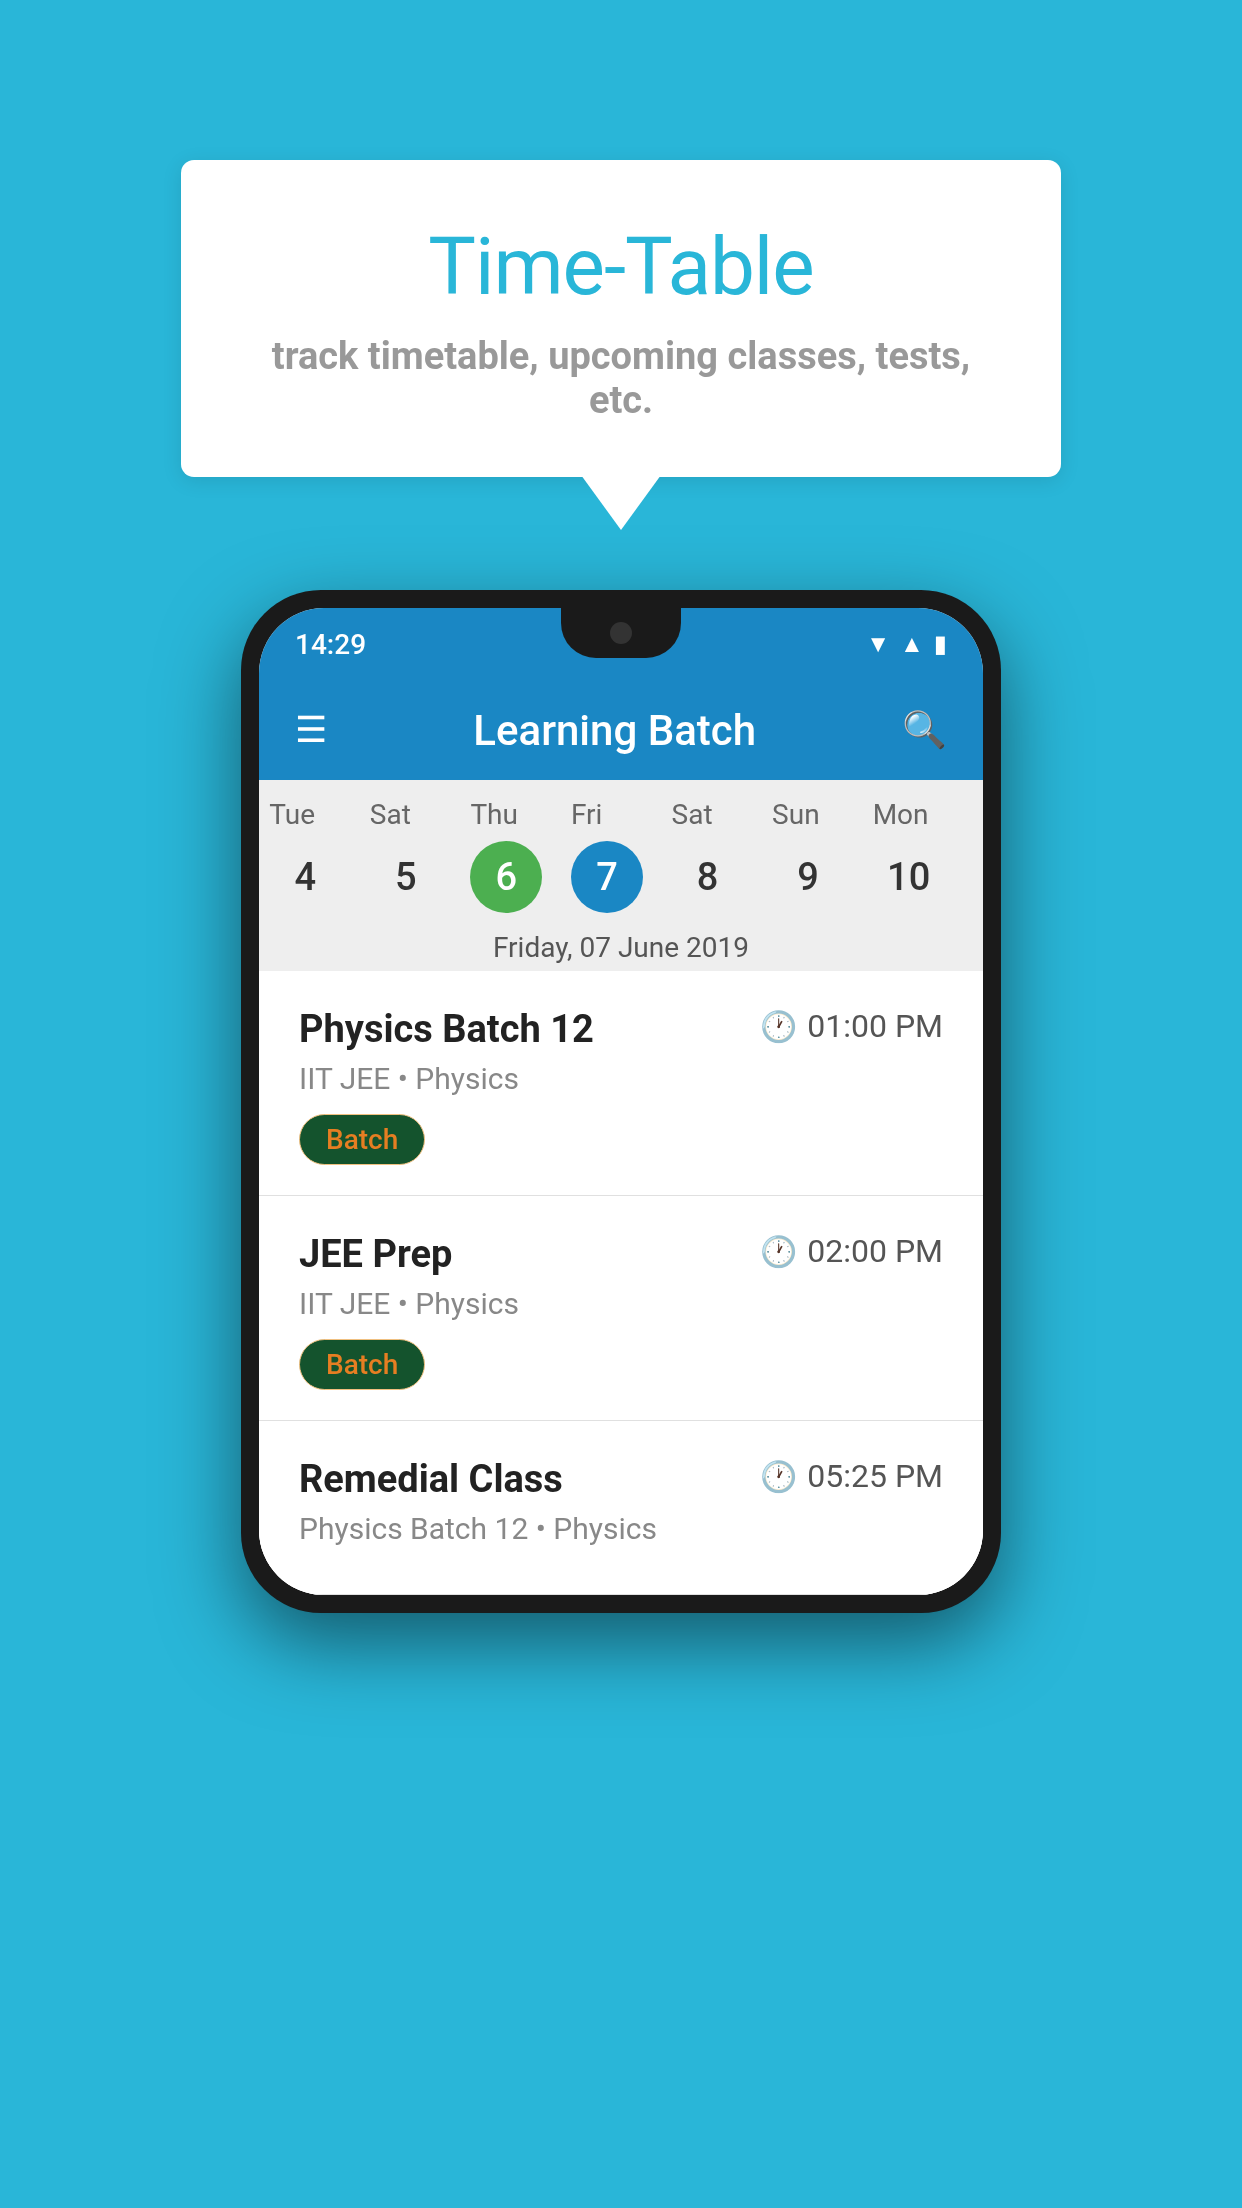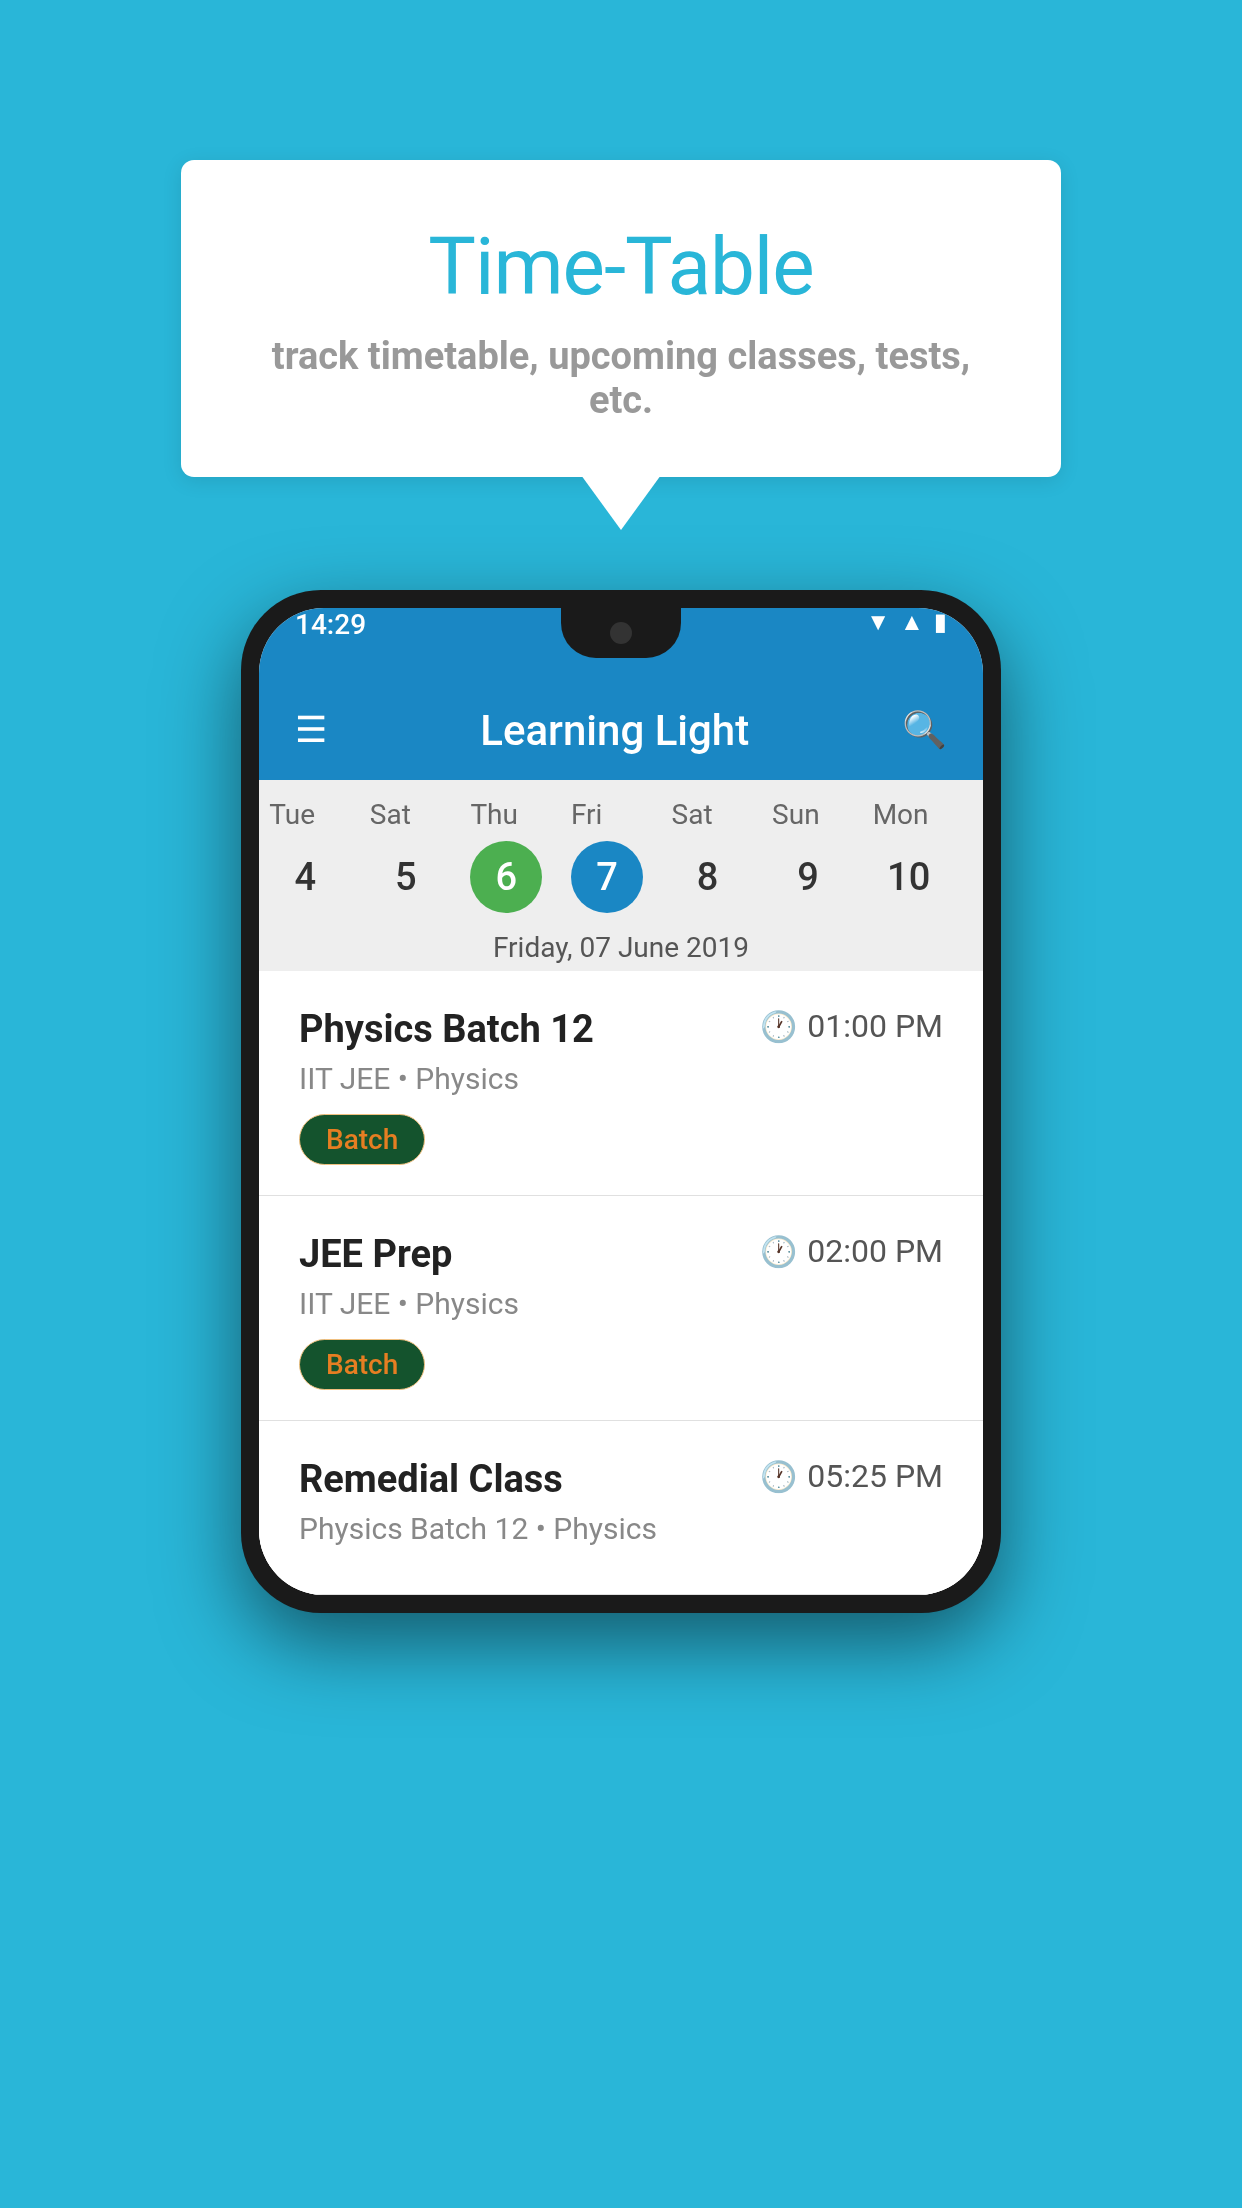"14:29" .phone-status-bar { align-items: flex-start -> center }
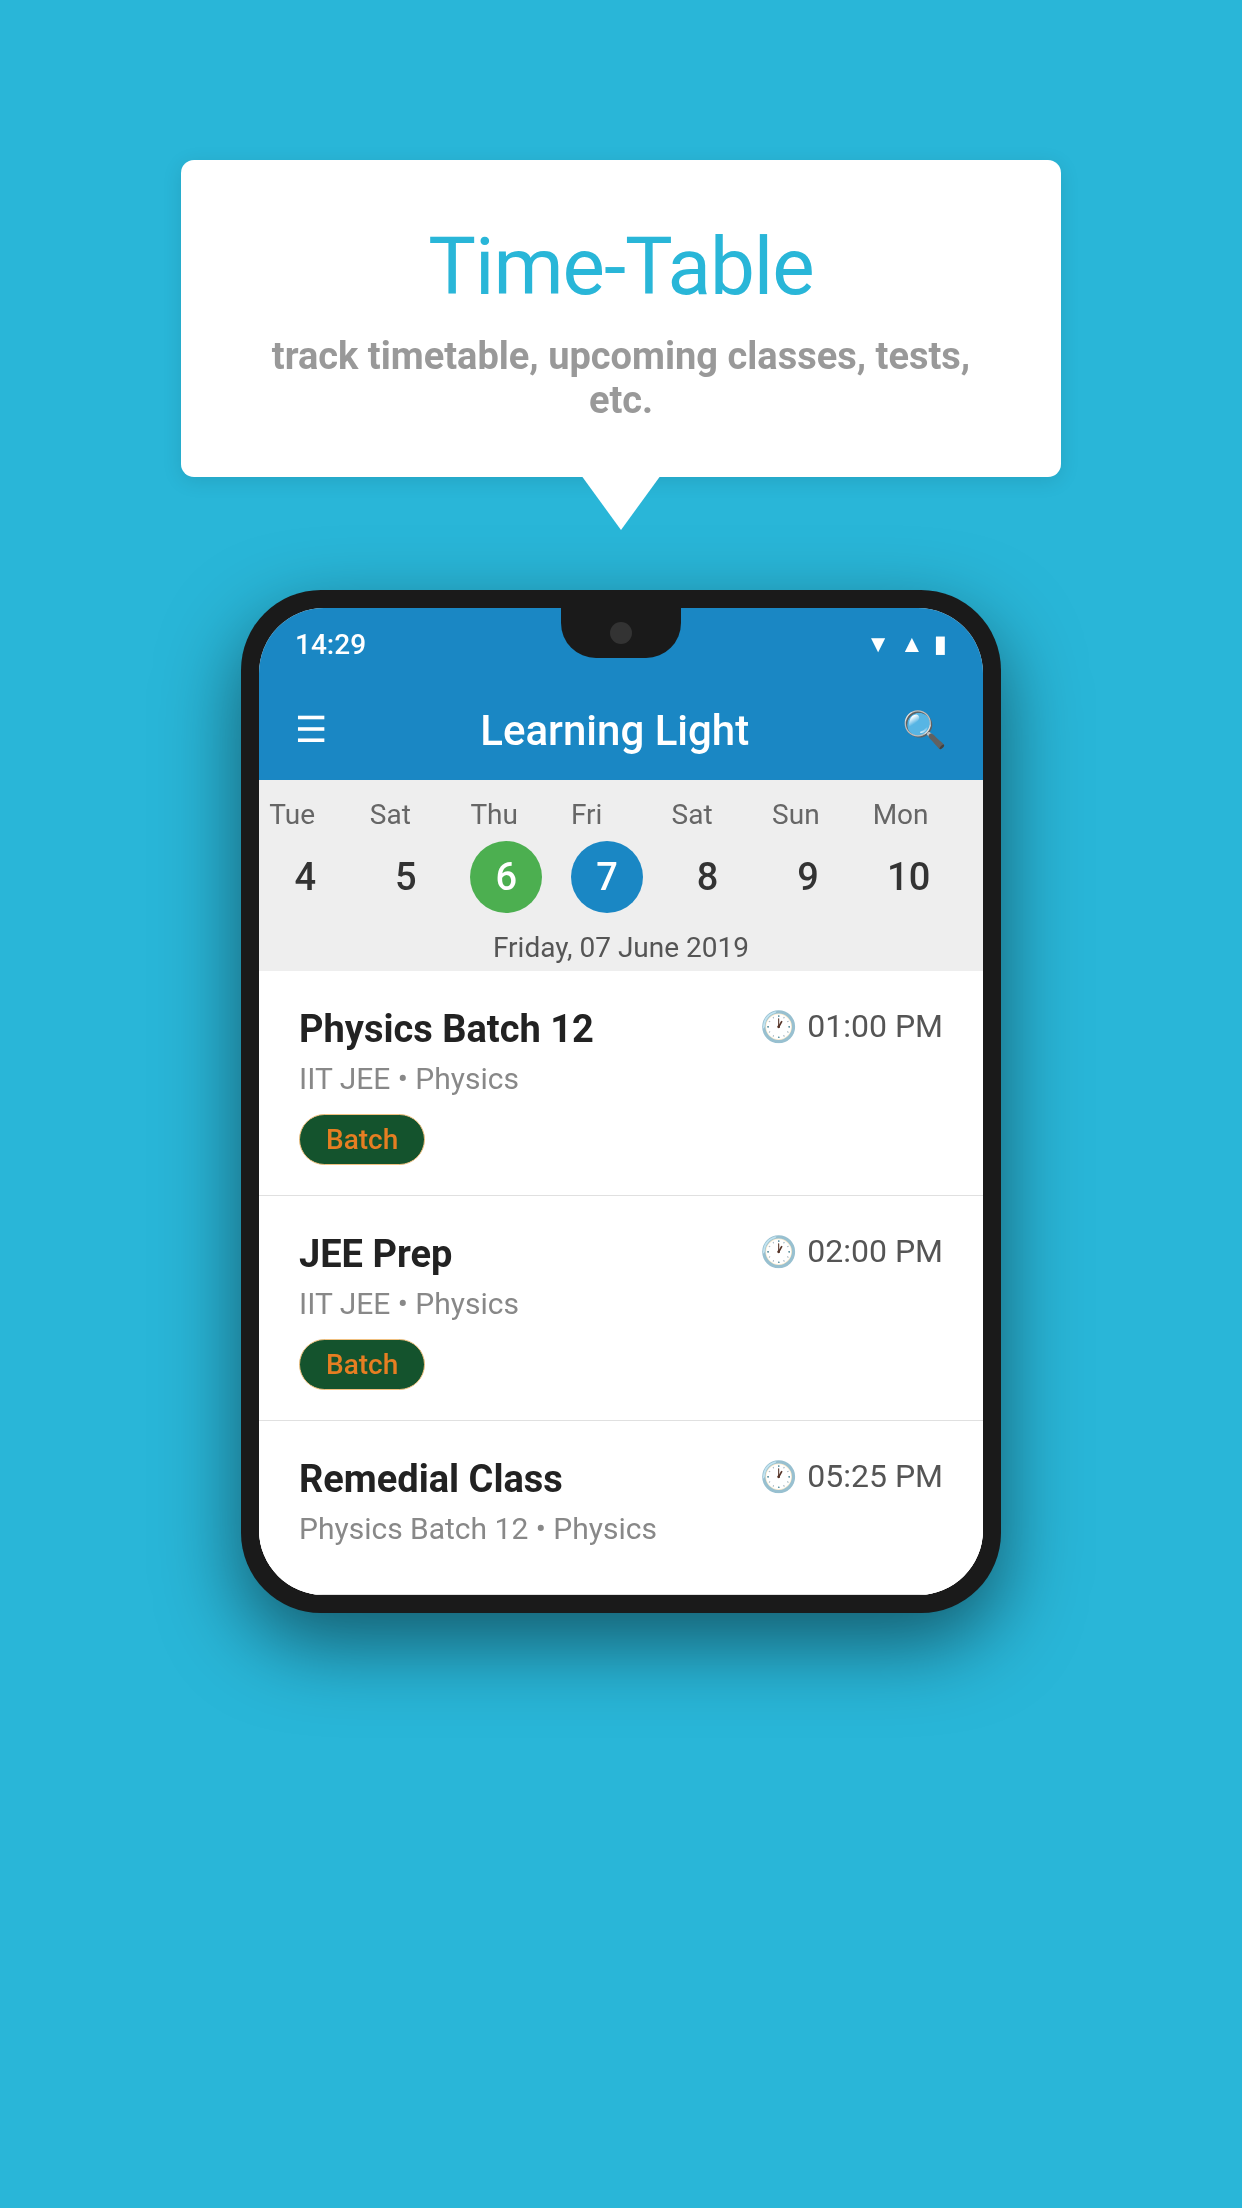"Learning Light" span.app-bar-title { text: Light -> Batch }
